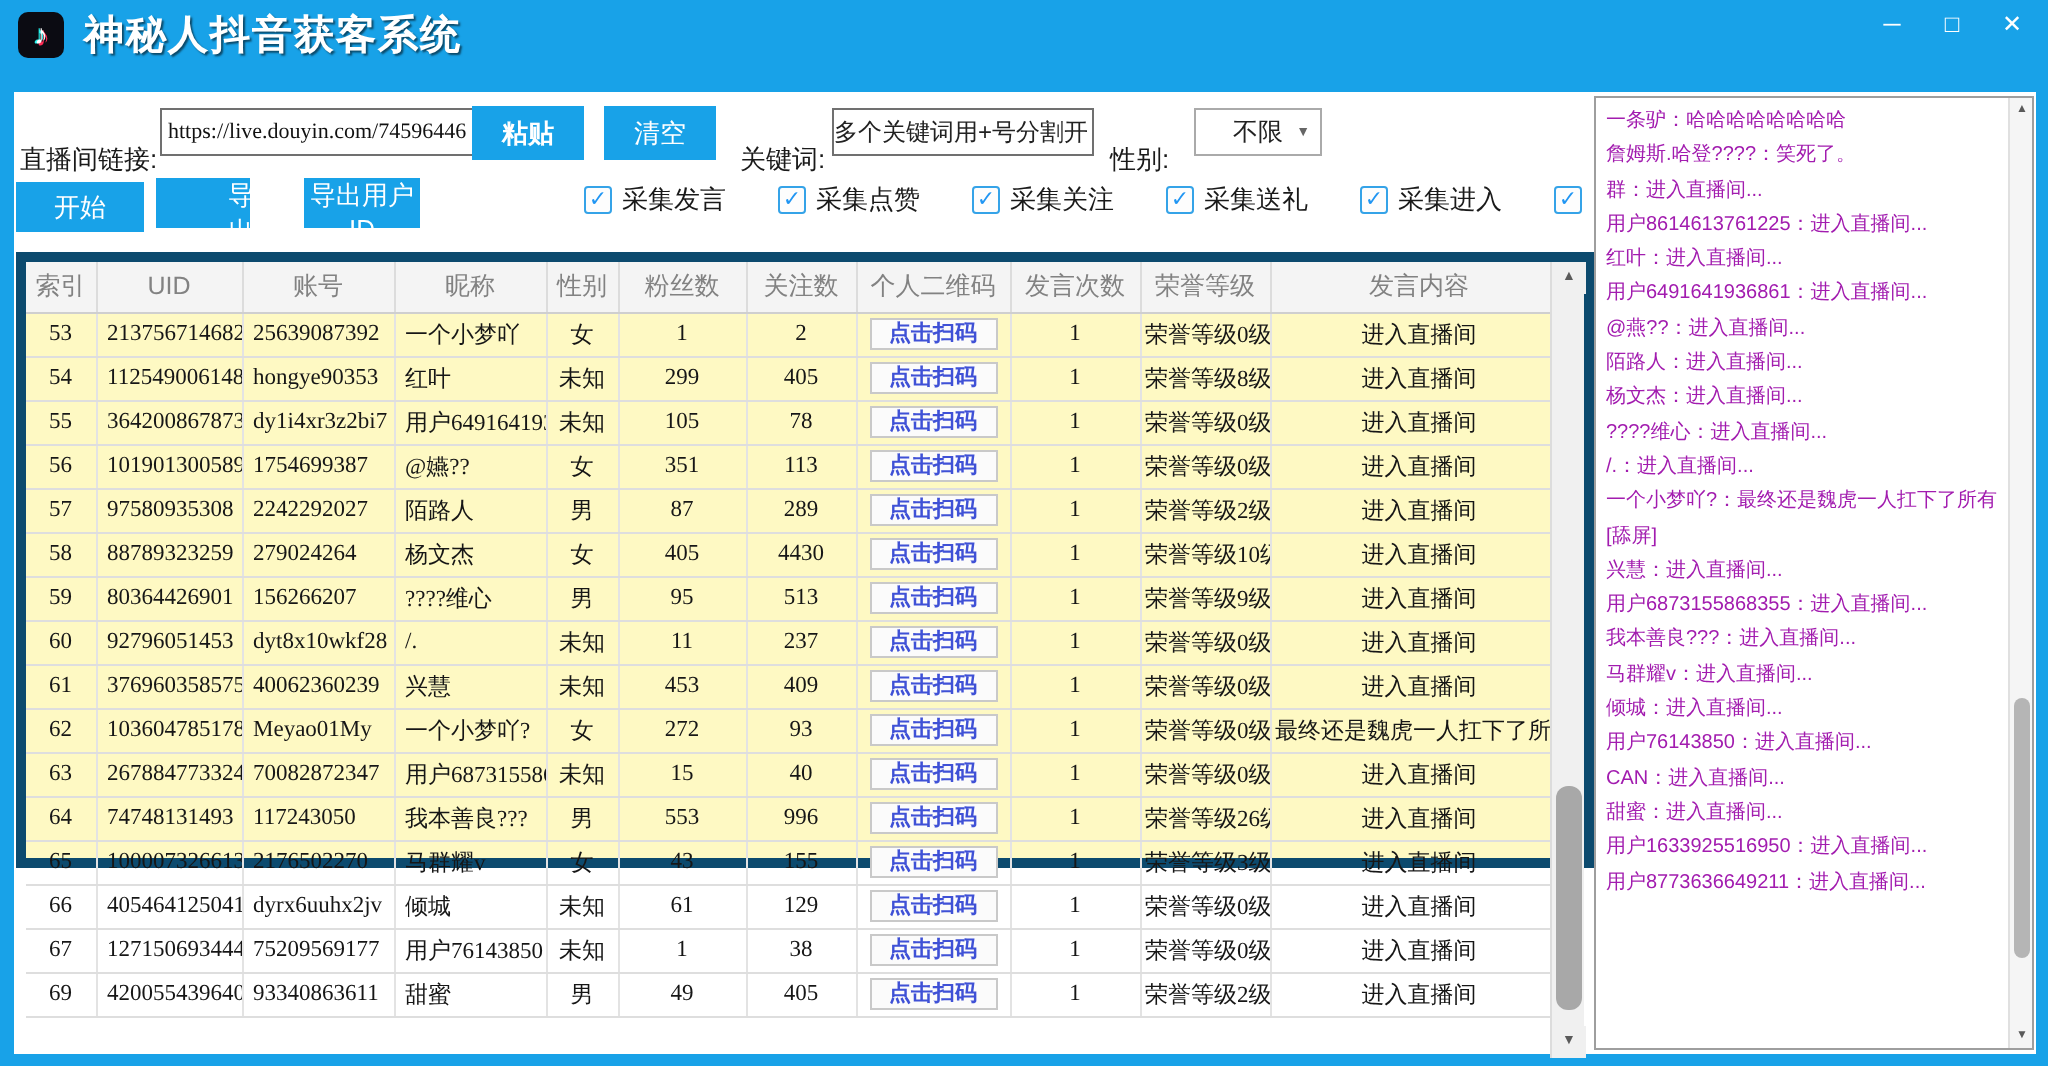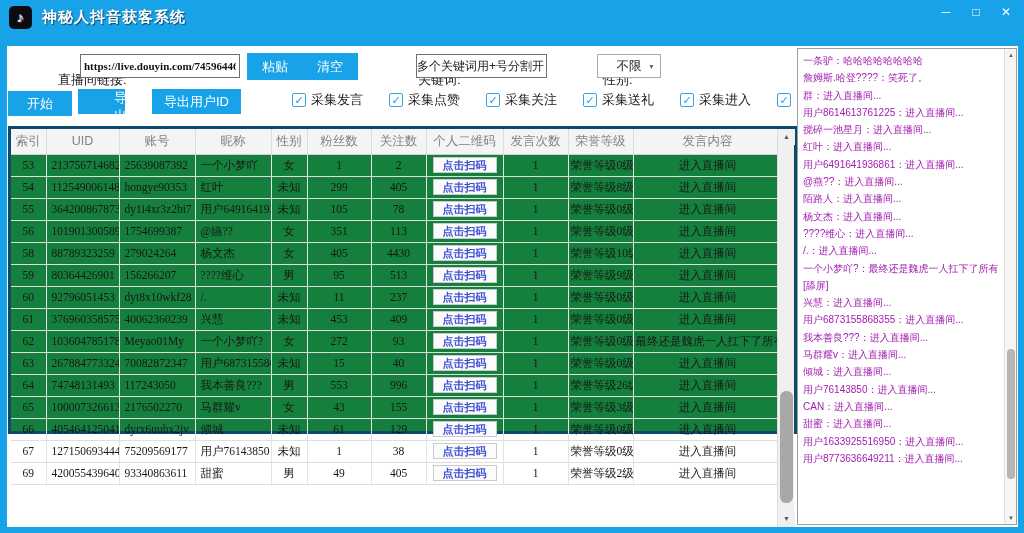"神秘人抖音获客系统" .app-title { font-size: 15px -> 20px }
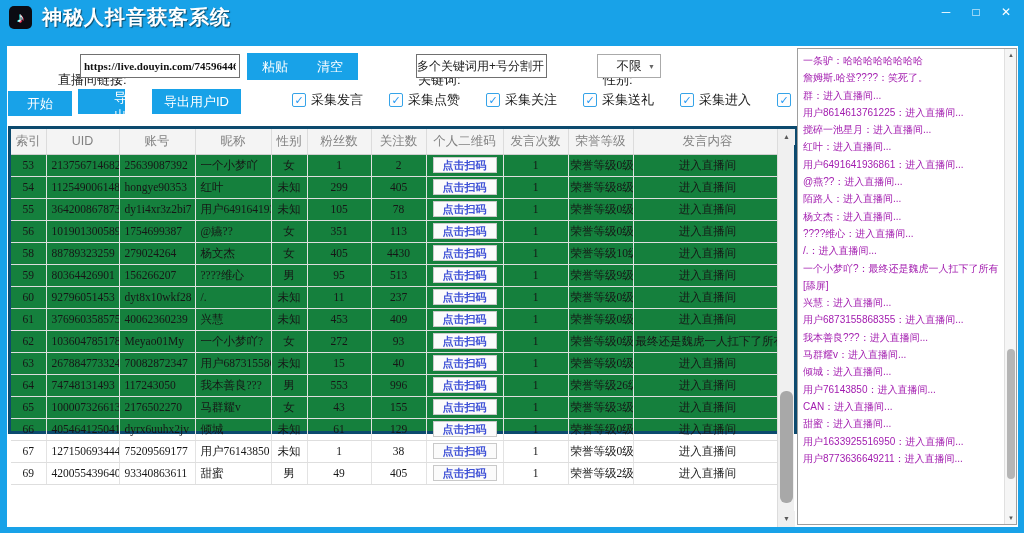"https://live.douyin.com/74596446" .link-input { font-weight: bold -> none }
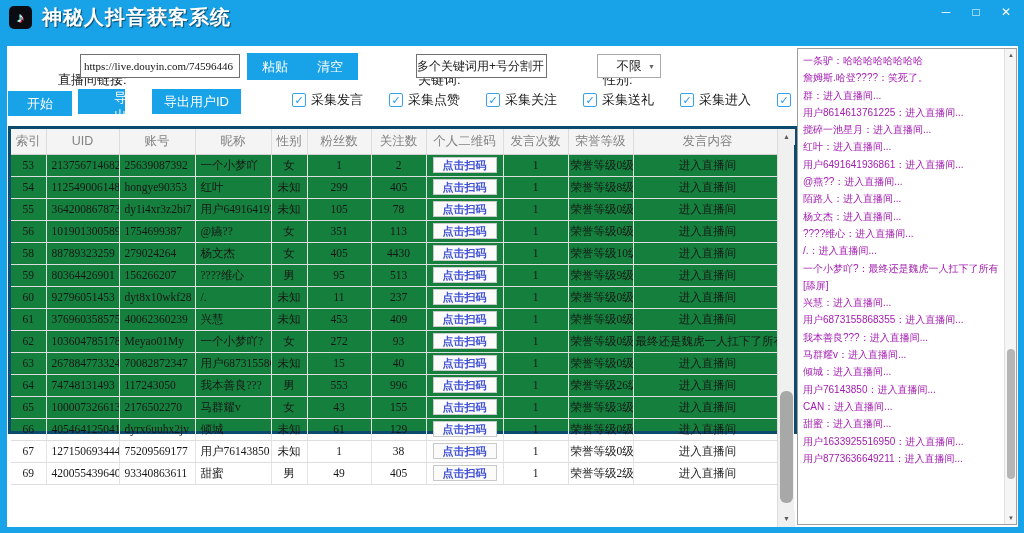"粘贴" .paste-btn { font-weight: none -> bold; left: 240px -> 229px }
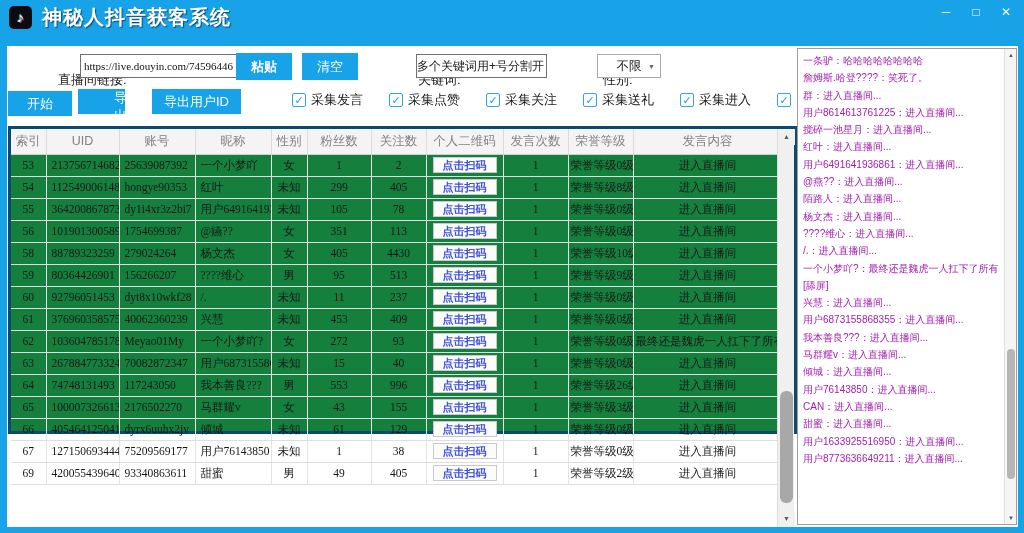"直播间链接:" .lbl { margin-left: 48px -> none }
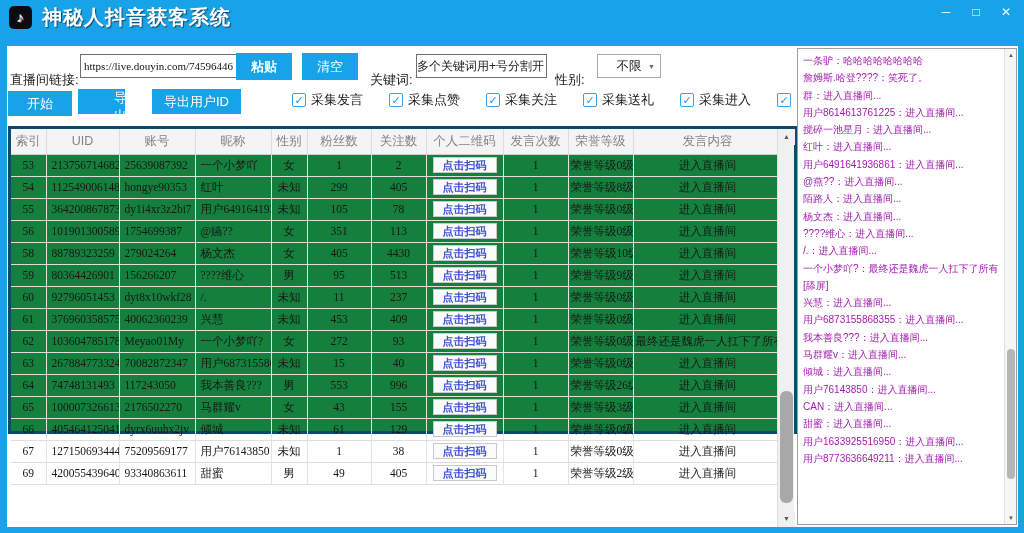"导出用户ID" .export-uid-btn { width: 89px -> 58px }
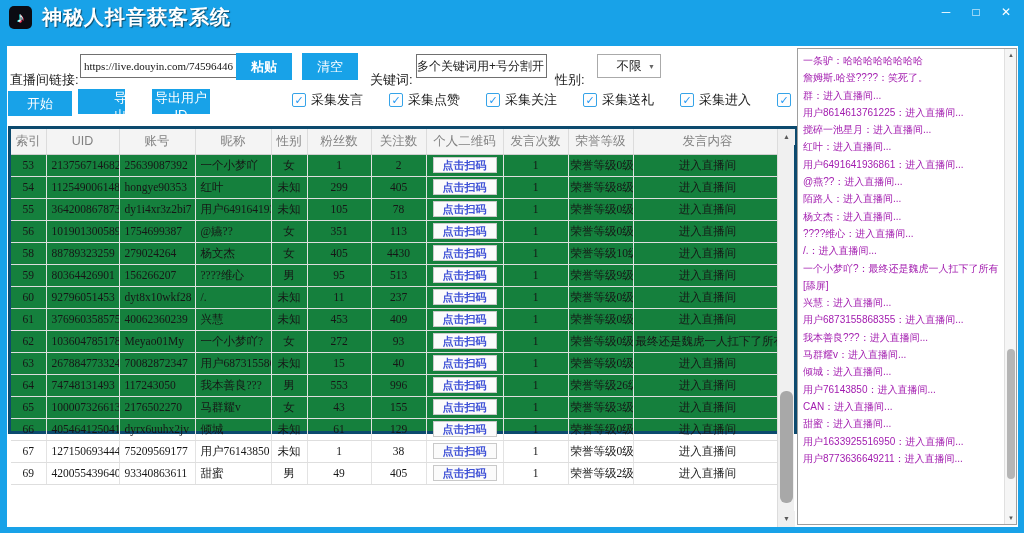"搅碎一池星月：进入直播间..." div.log-line { html: <div>搅碎一池星月：进入直播间...</div> -> none }
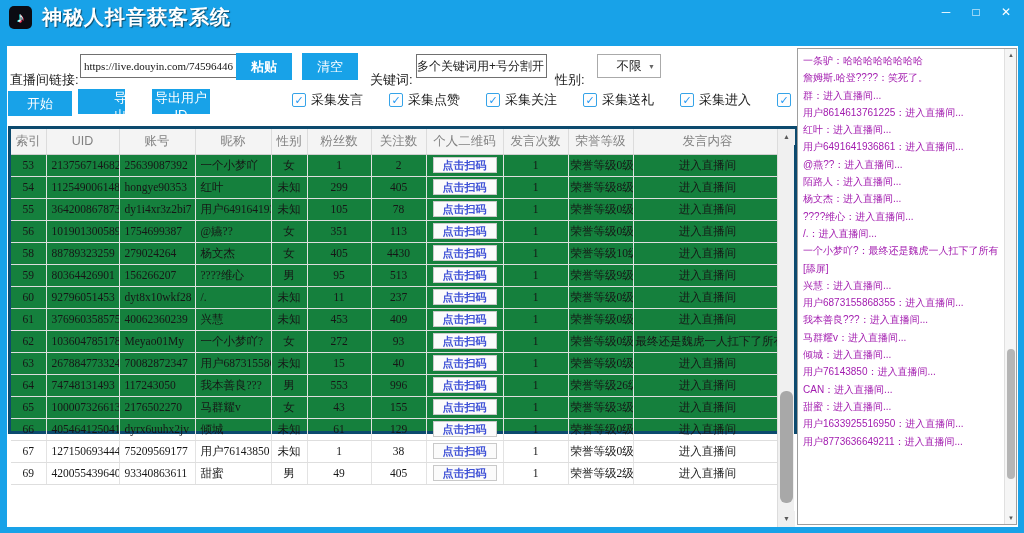"索引" .table-wrap { background: #15803d -> #fef9c3; border: 3px solid #0c4a6e -> 5px solid #0c4a6e }
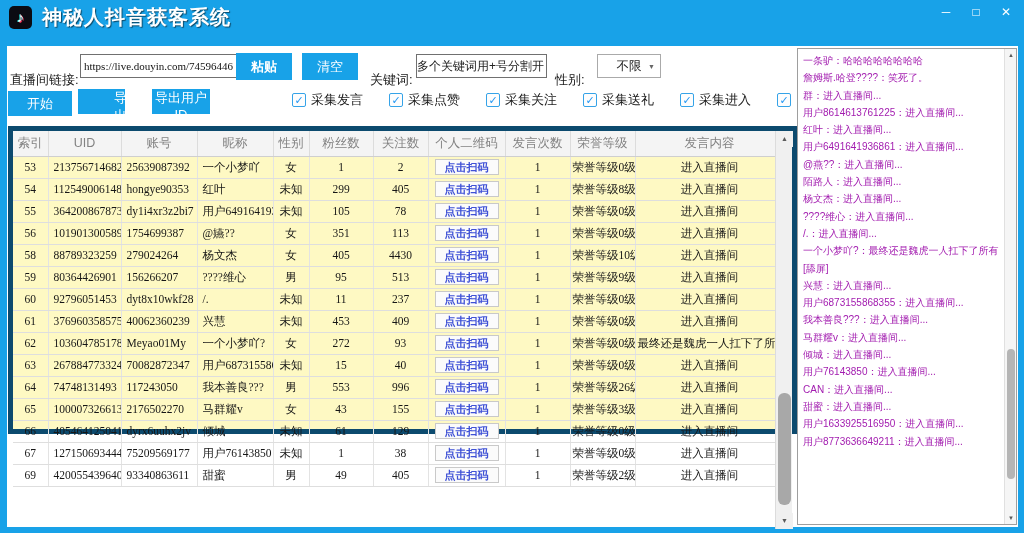"57" tr { html: none -> <tr> <td>57</td> <td>97580935308</td> <td>2242292027</td> <td>陌路人</td> <td>男</td> <td>87</td> <td>289</td> <td><span>点击扫码</span></td> <td>1</td> <td>荣誉等级2级</td> <td>进入直播间</td> </tr> }
